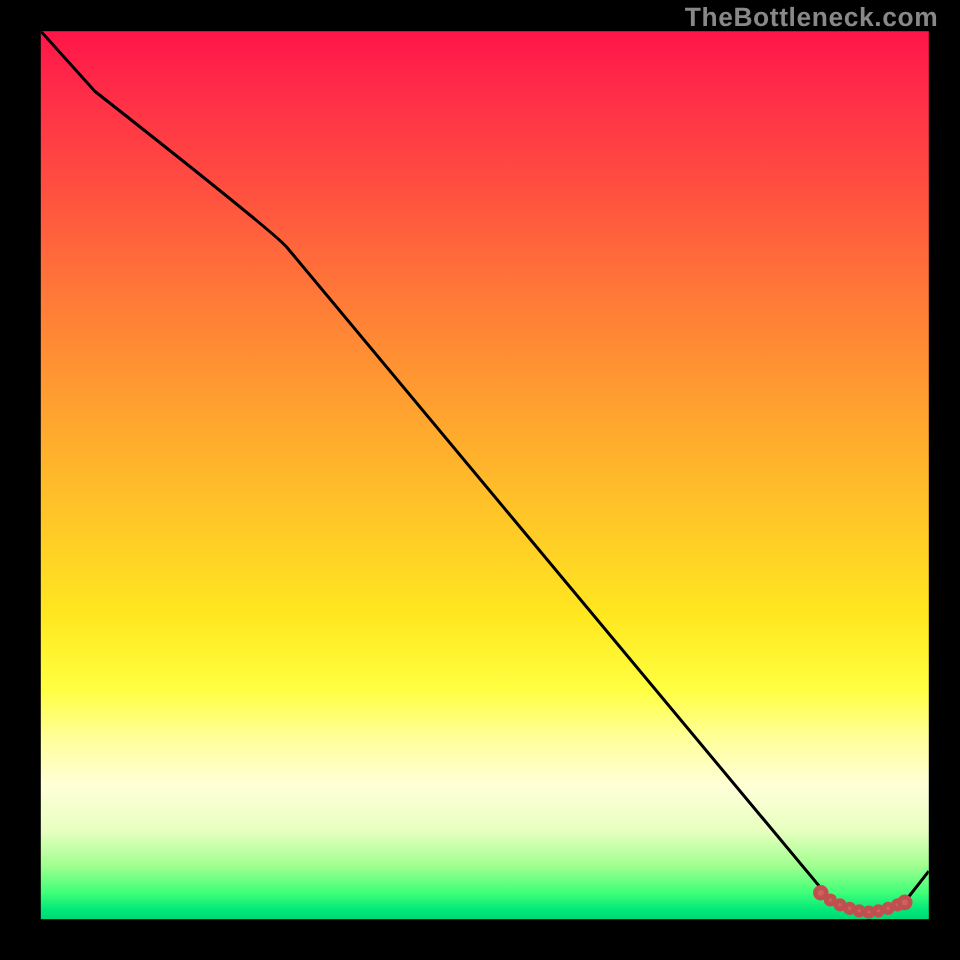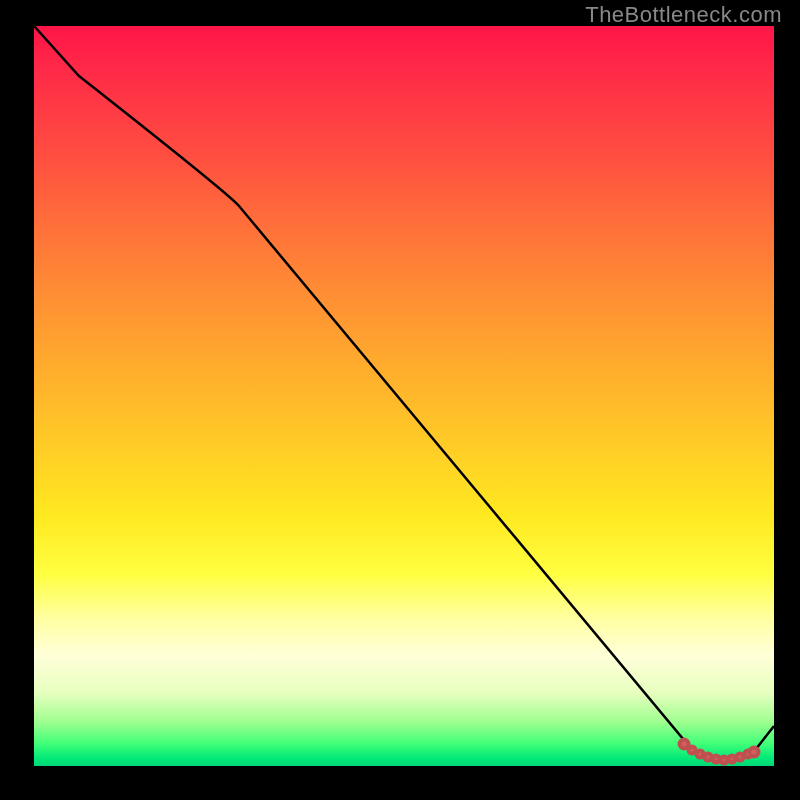"TheBottleneck.com" .watermark { font-weight: 400 -> 700 }
